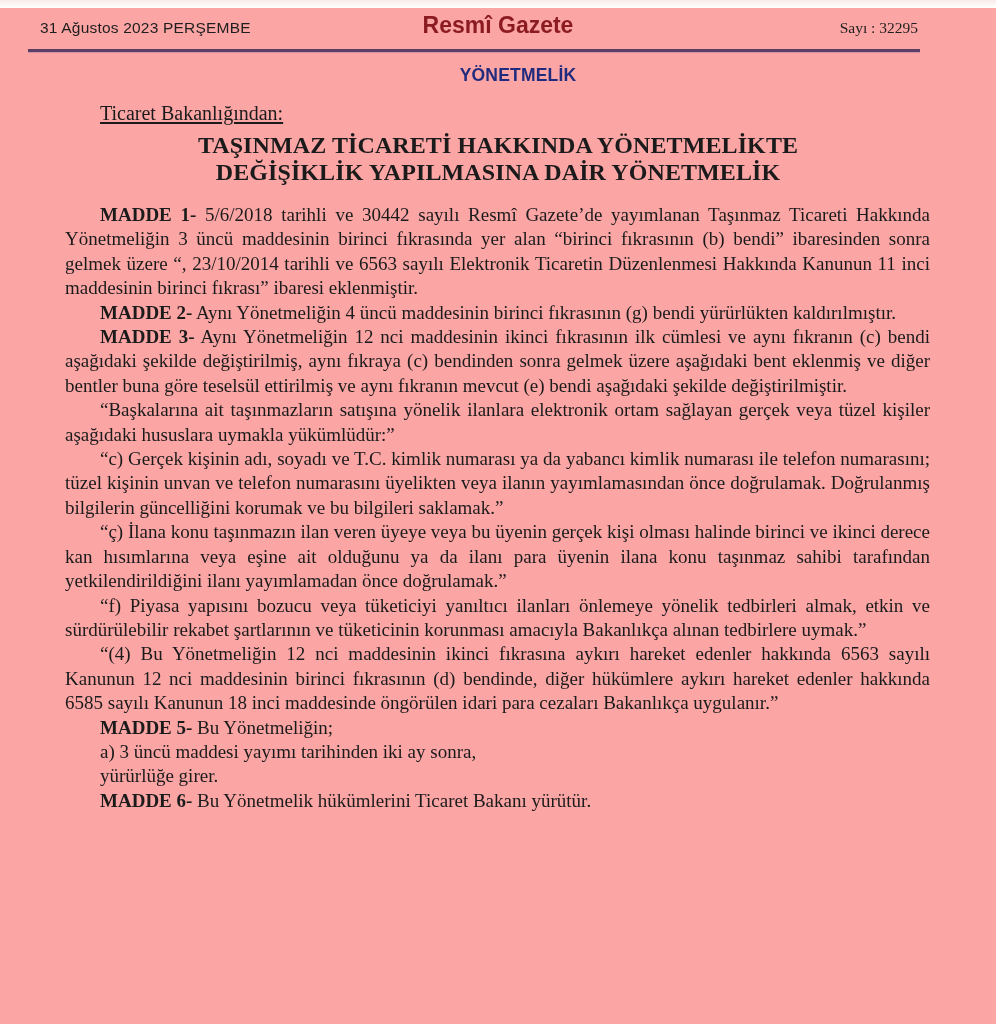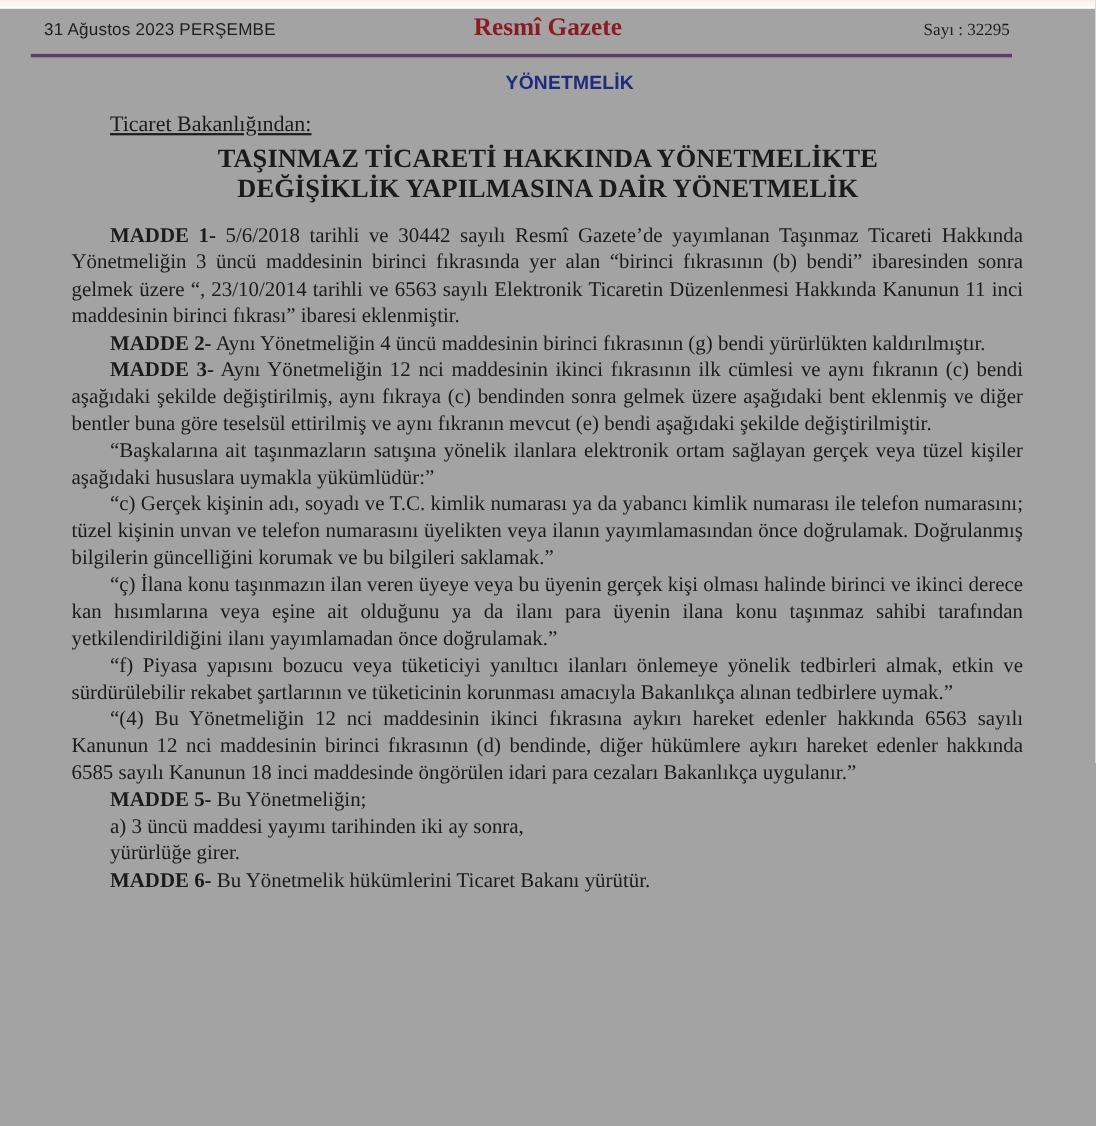"31 Ağustos 2023 PERŞEMBE" .page { background: #a3a3a3 -> #fca5a5 }
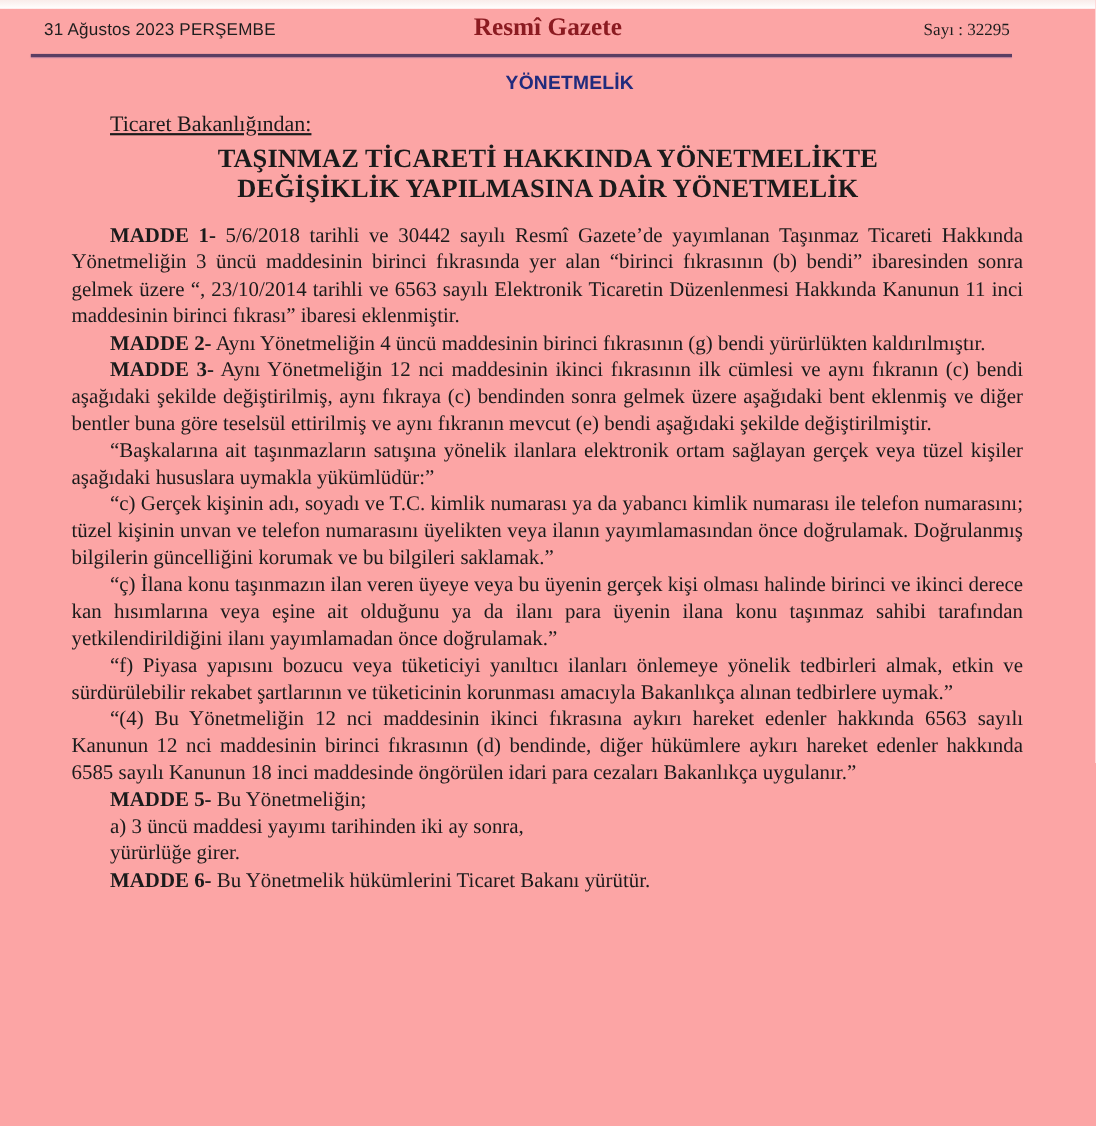"Resmî Gazete" .header-masthead { font-family: Liberation Serif, serif -> Liberation Sans, sans-serif }
